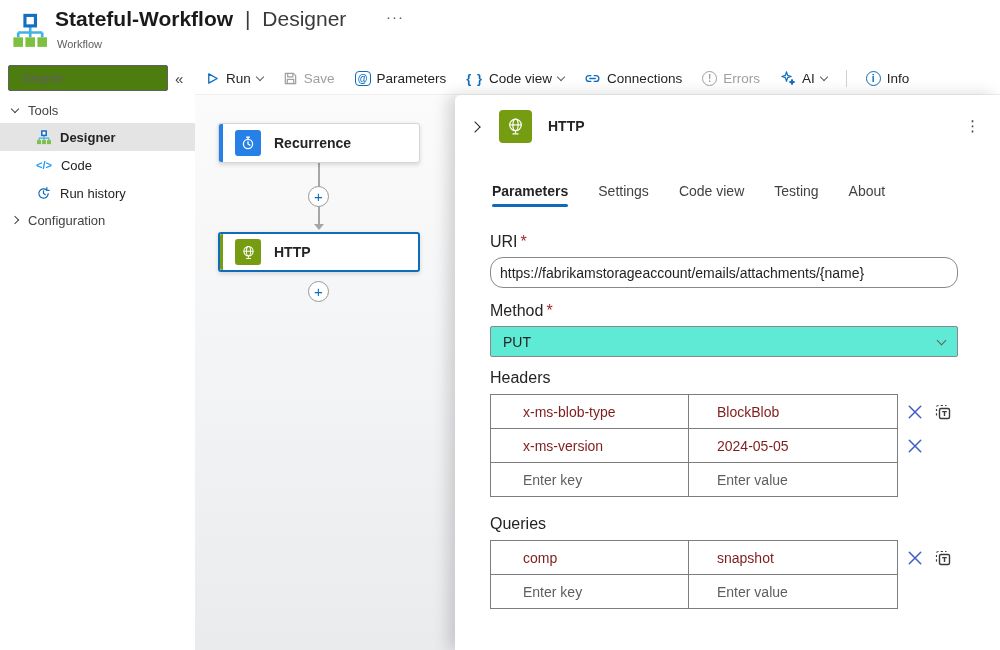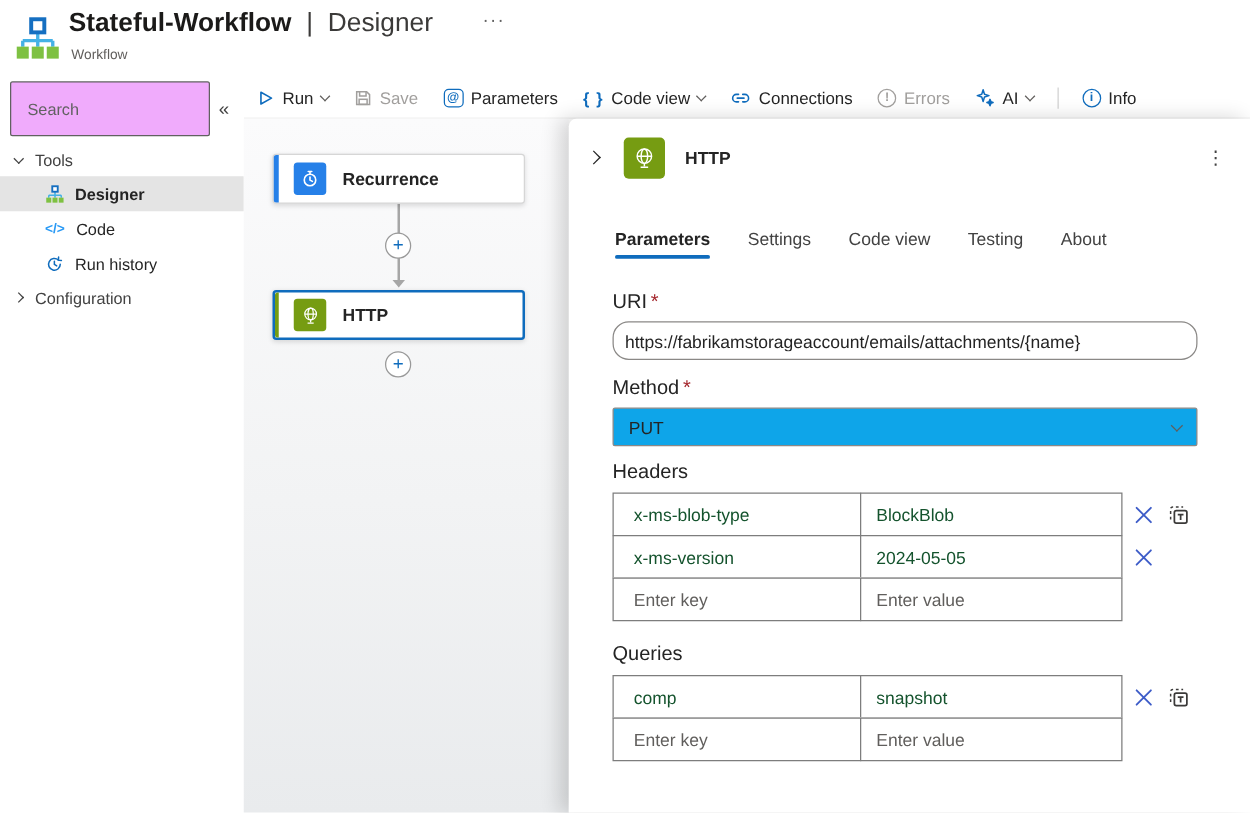"Search" .search-box { background: #f0abfc -> #4d7c0f; height: 44px -> 26px }
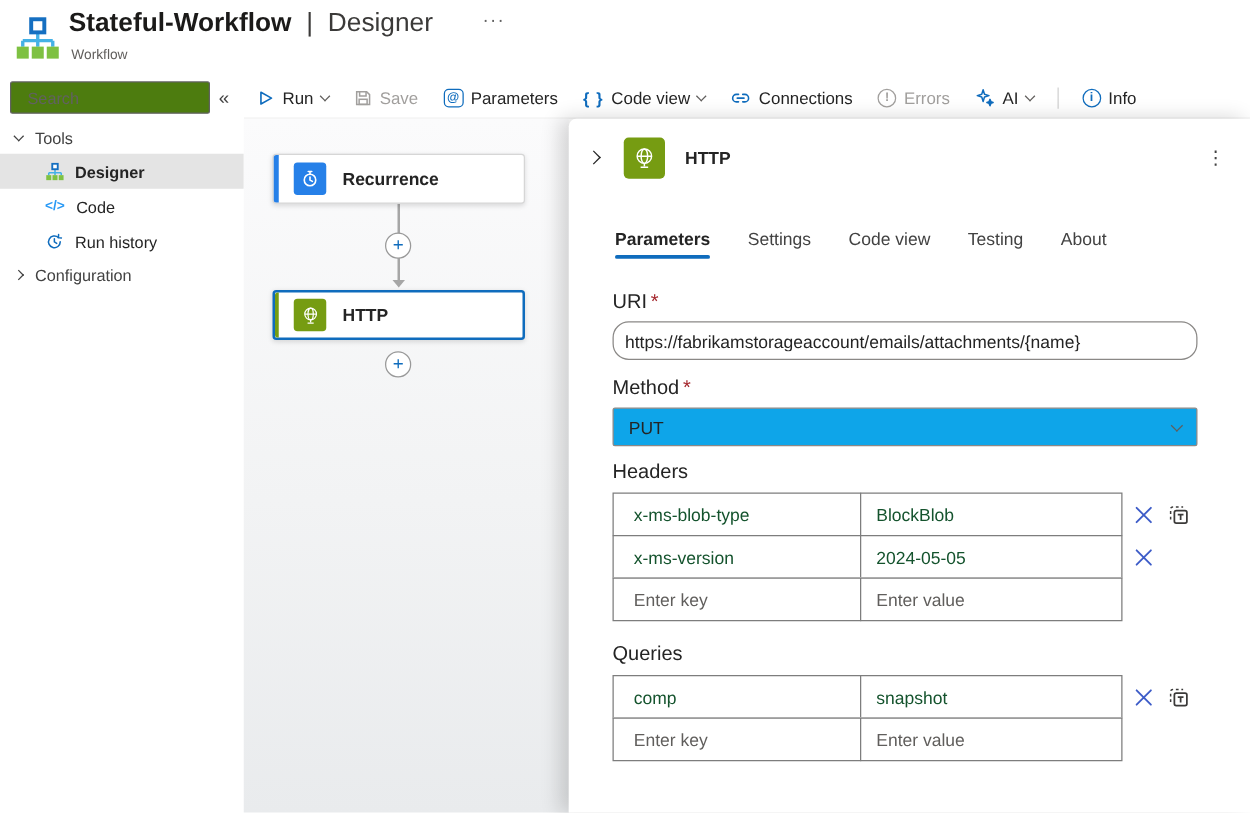"PUT" .dropdown { background: #0ea5e9 -> #5eead4 }
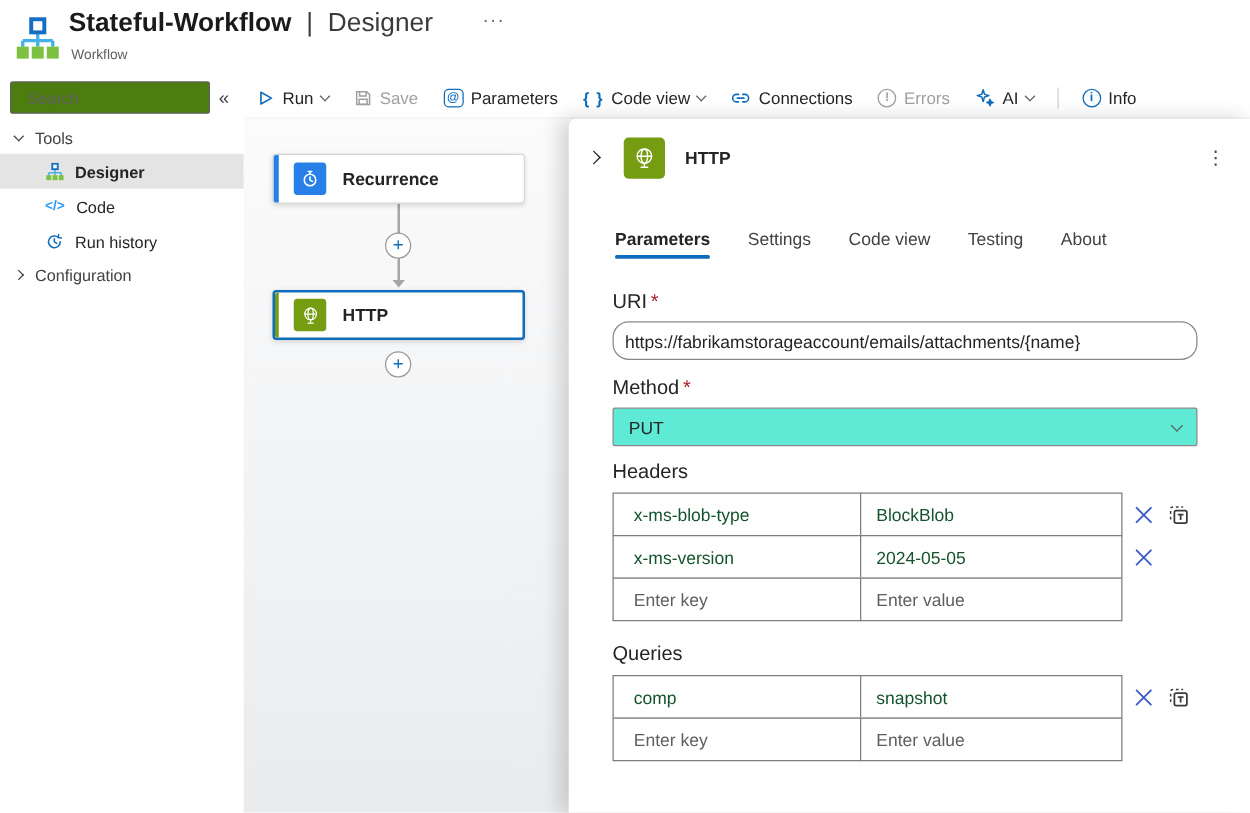"x-ms-blob-type" .cell-input { color: #14532d -> #7f1d1d; margin-left: none -> 16px }
